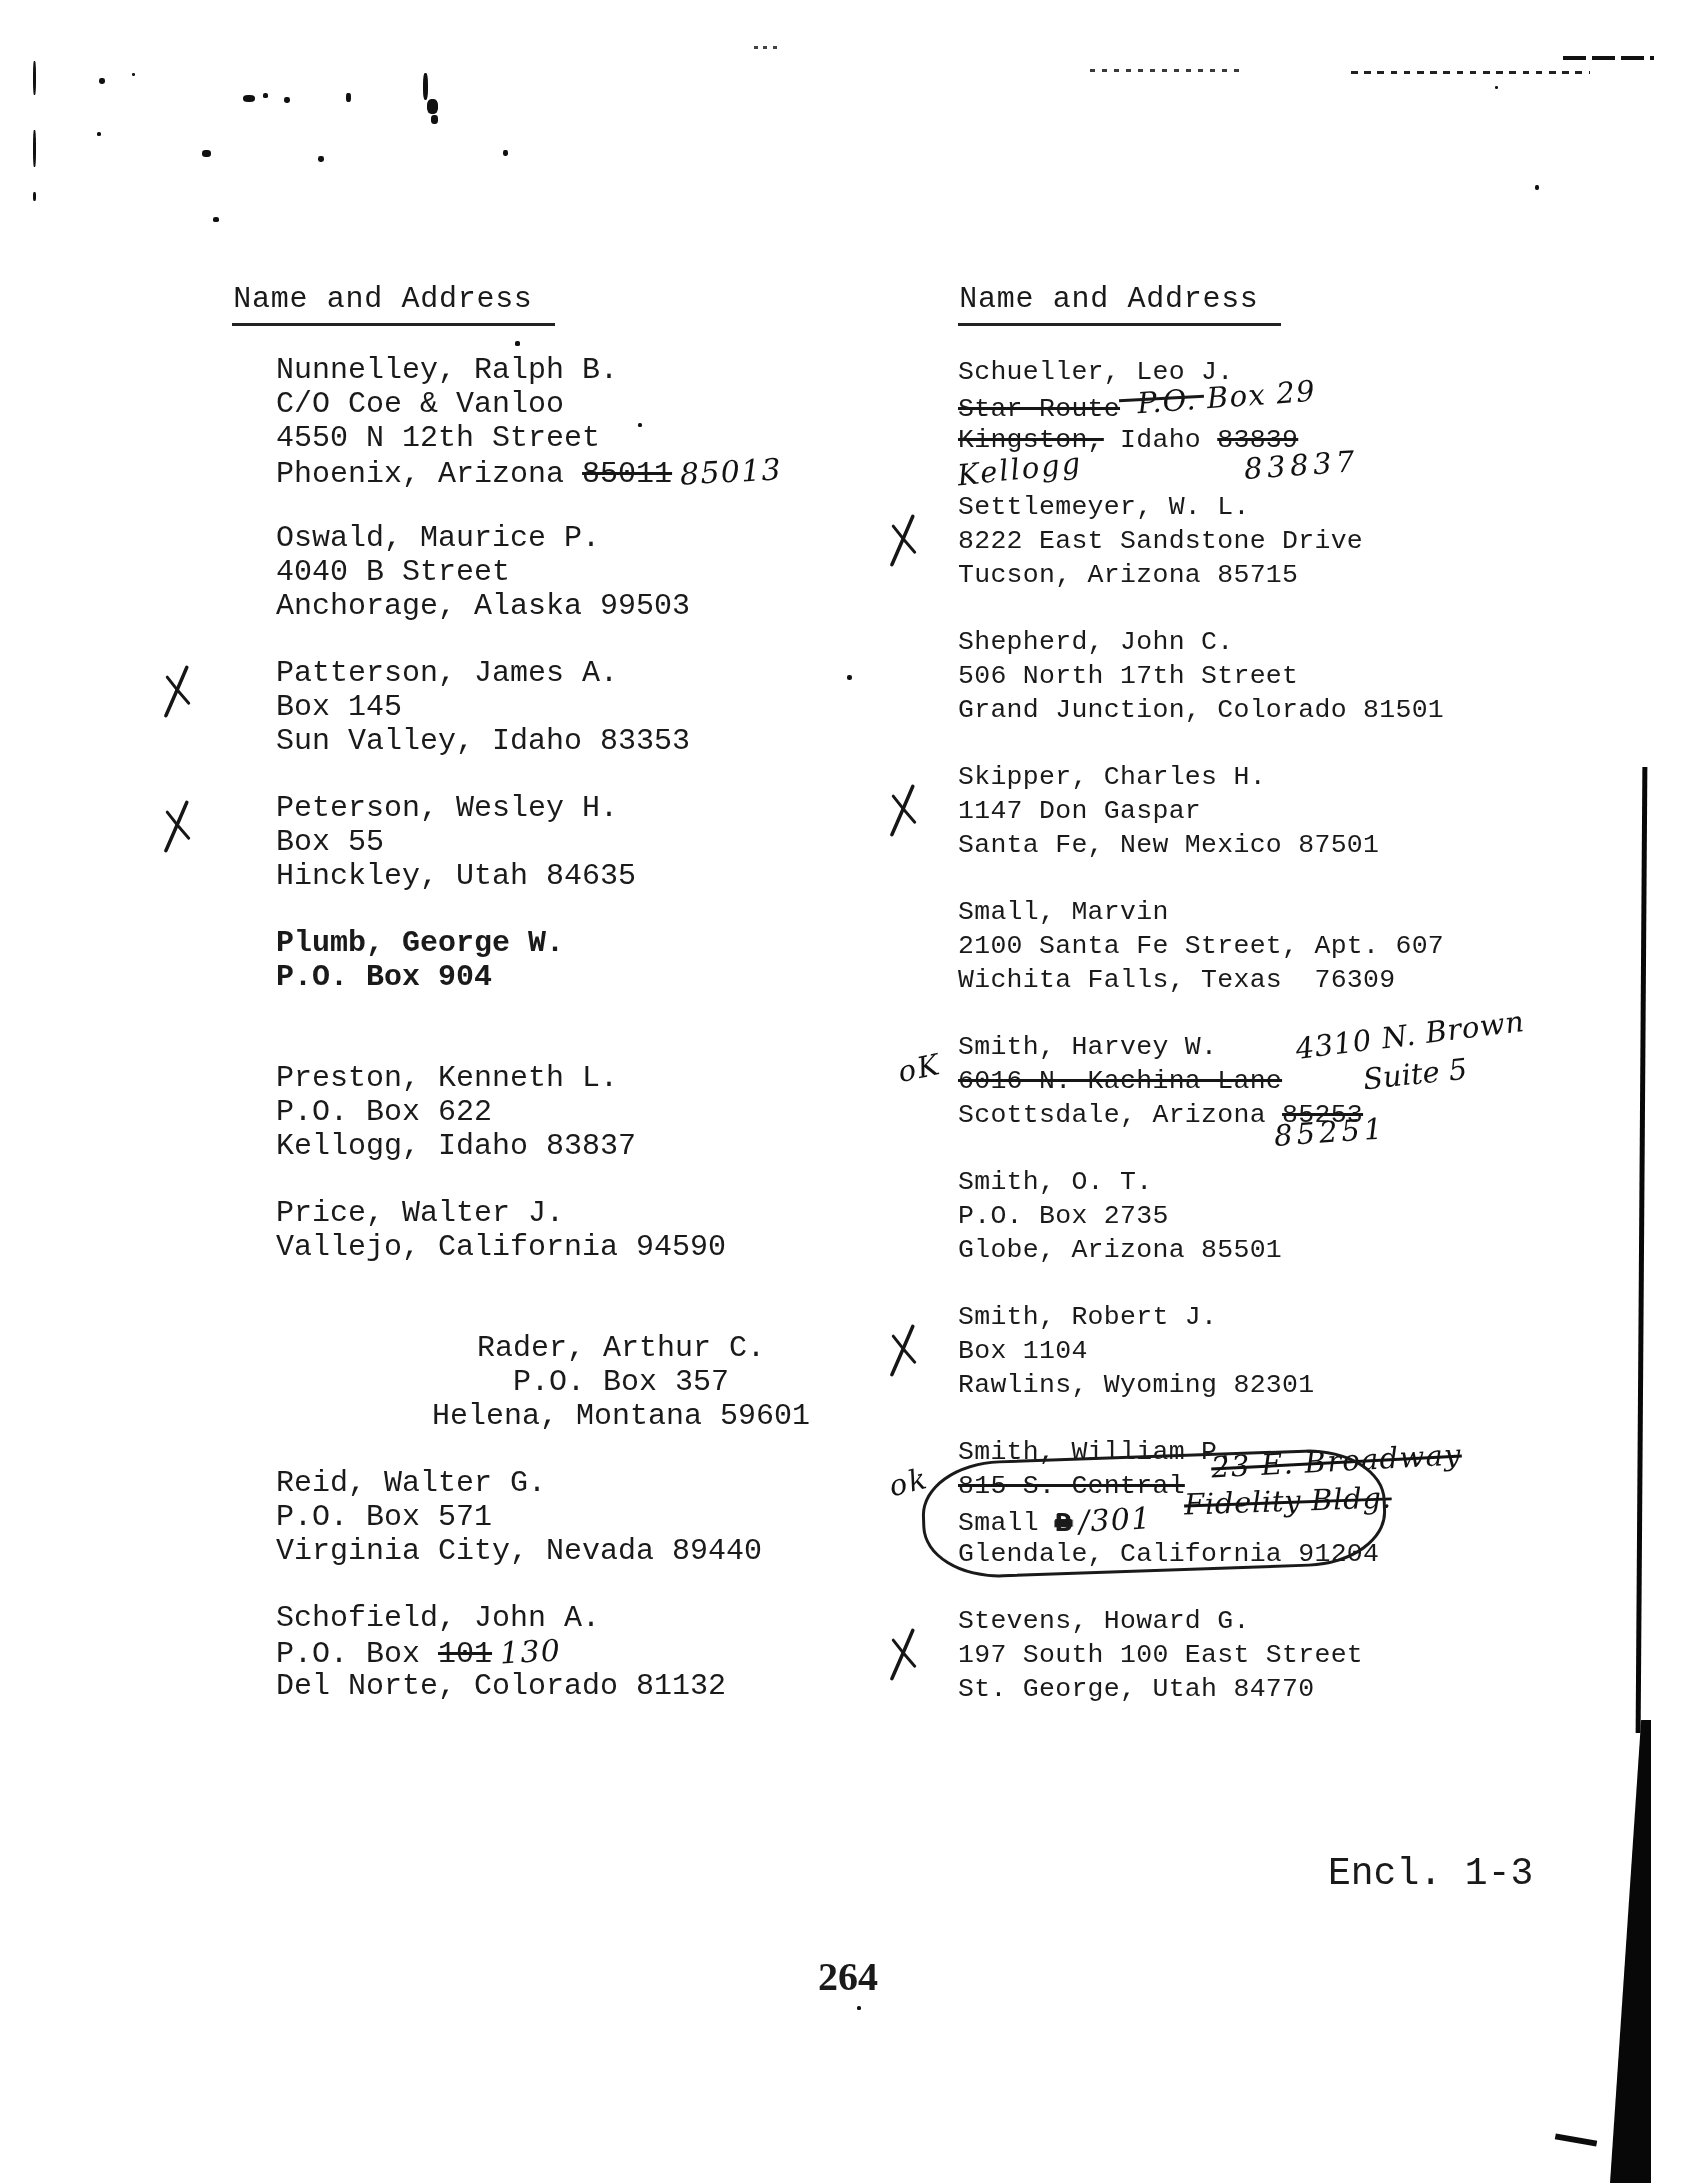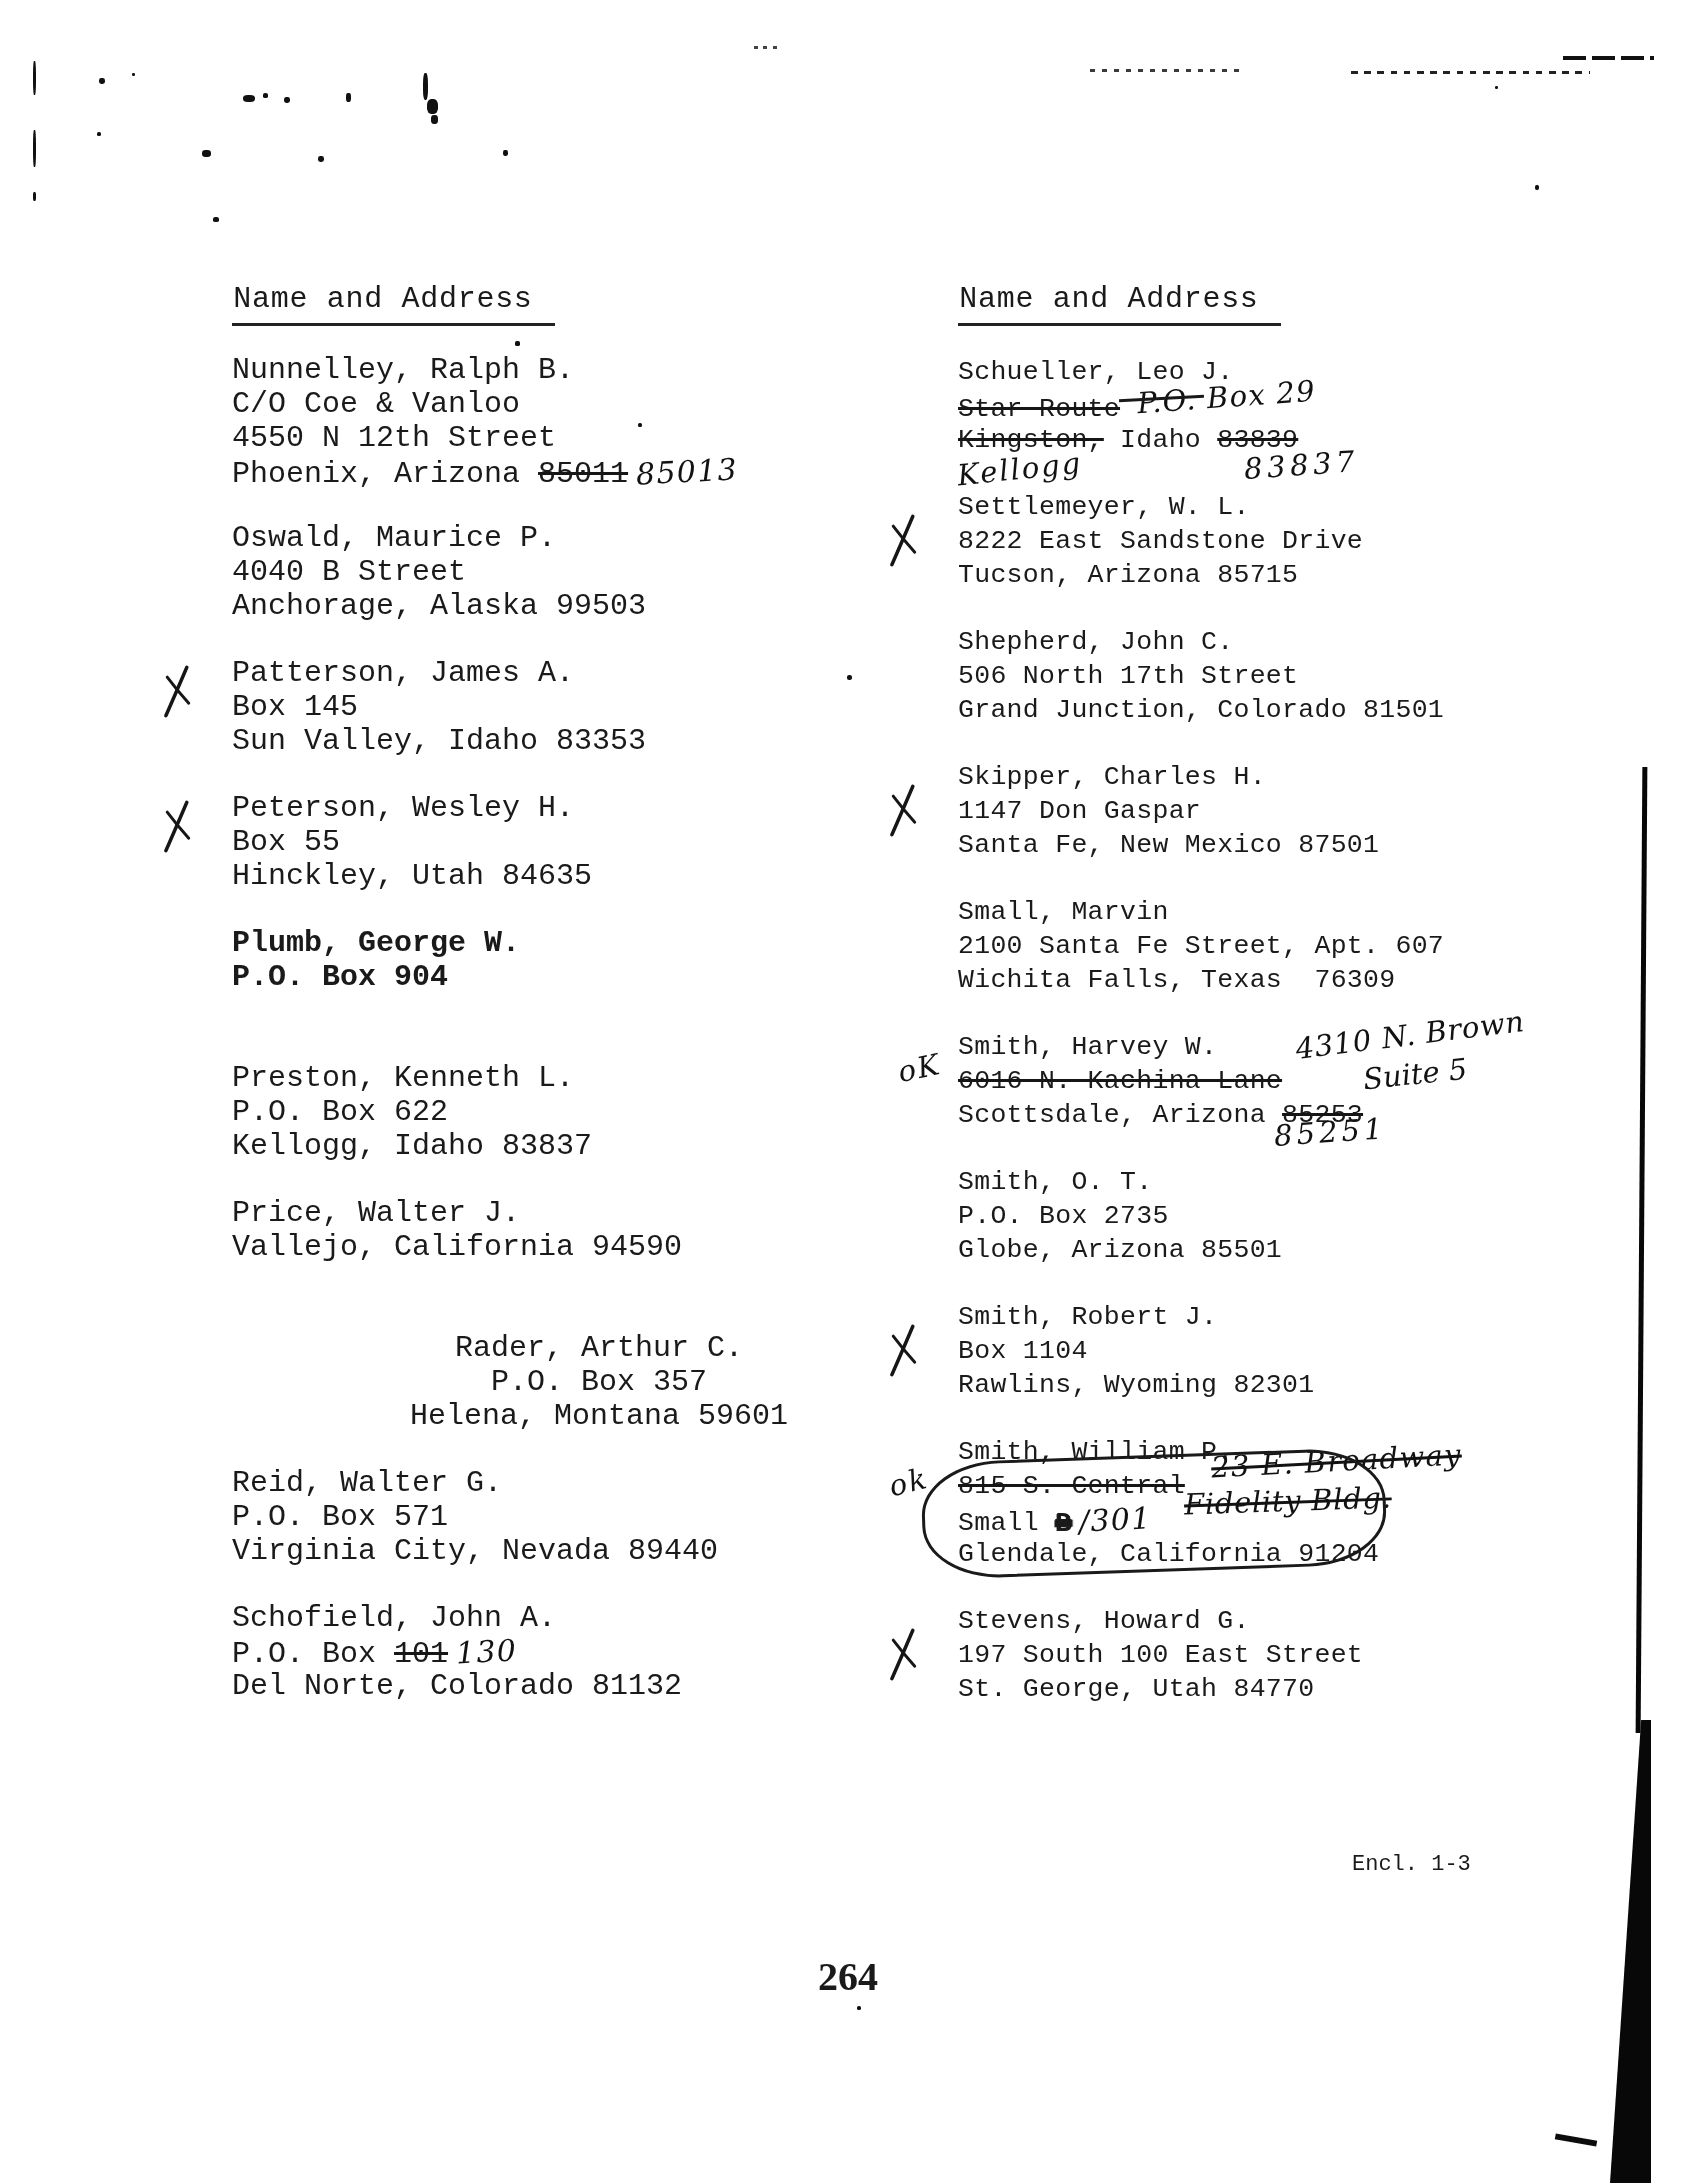"Nunnelley, Ralph B." .col0 .tline { margin-left: none -> 44px }
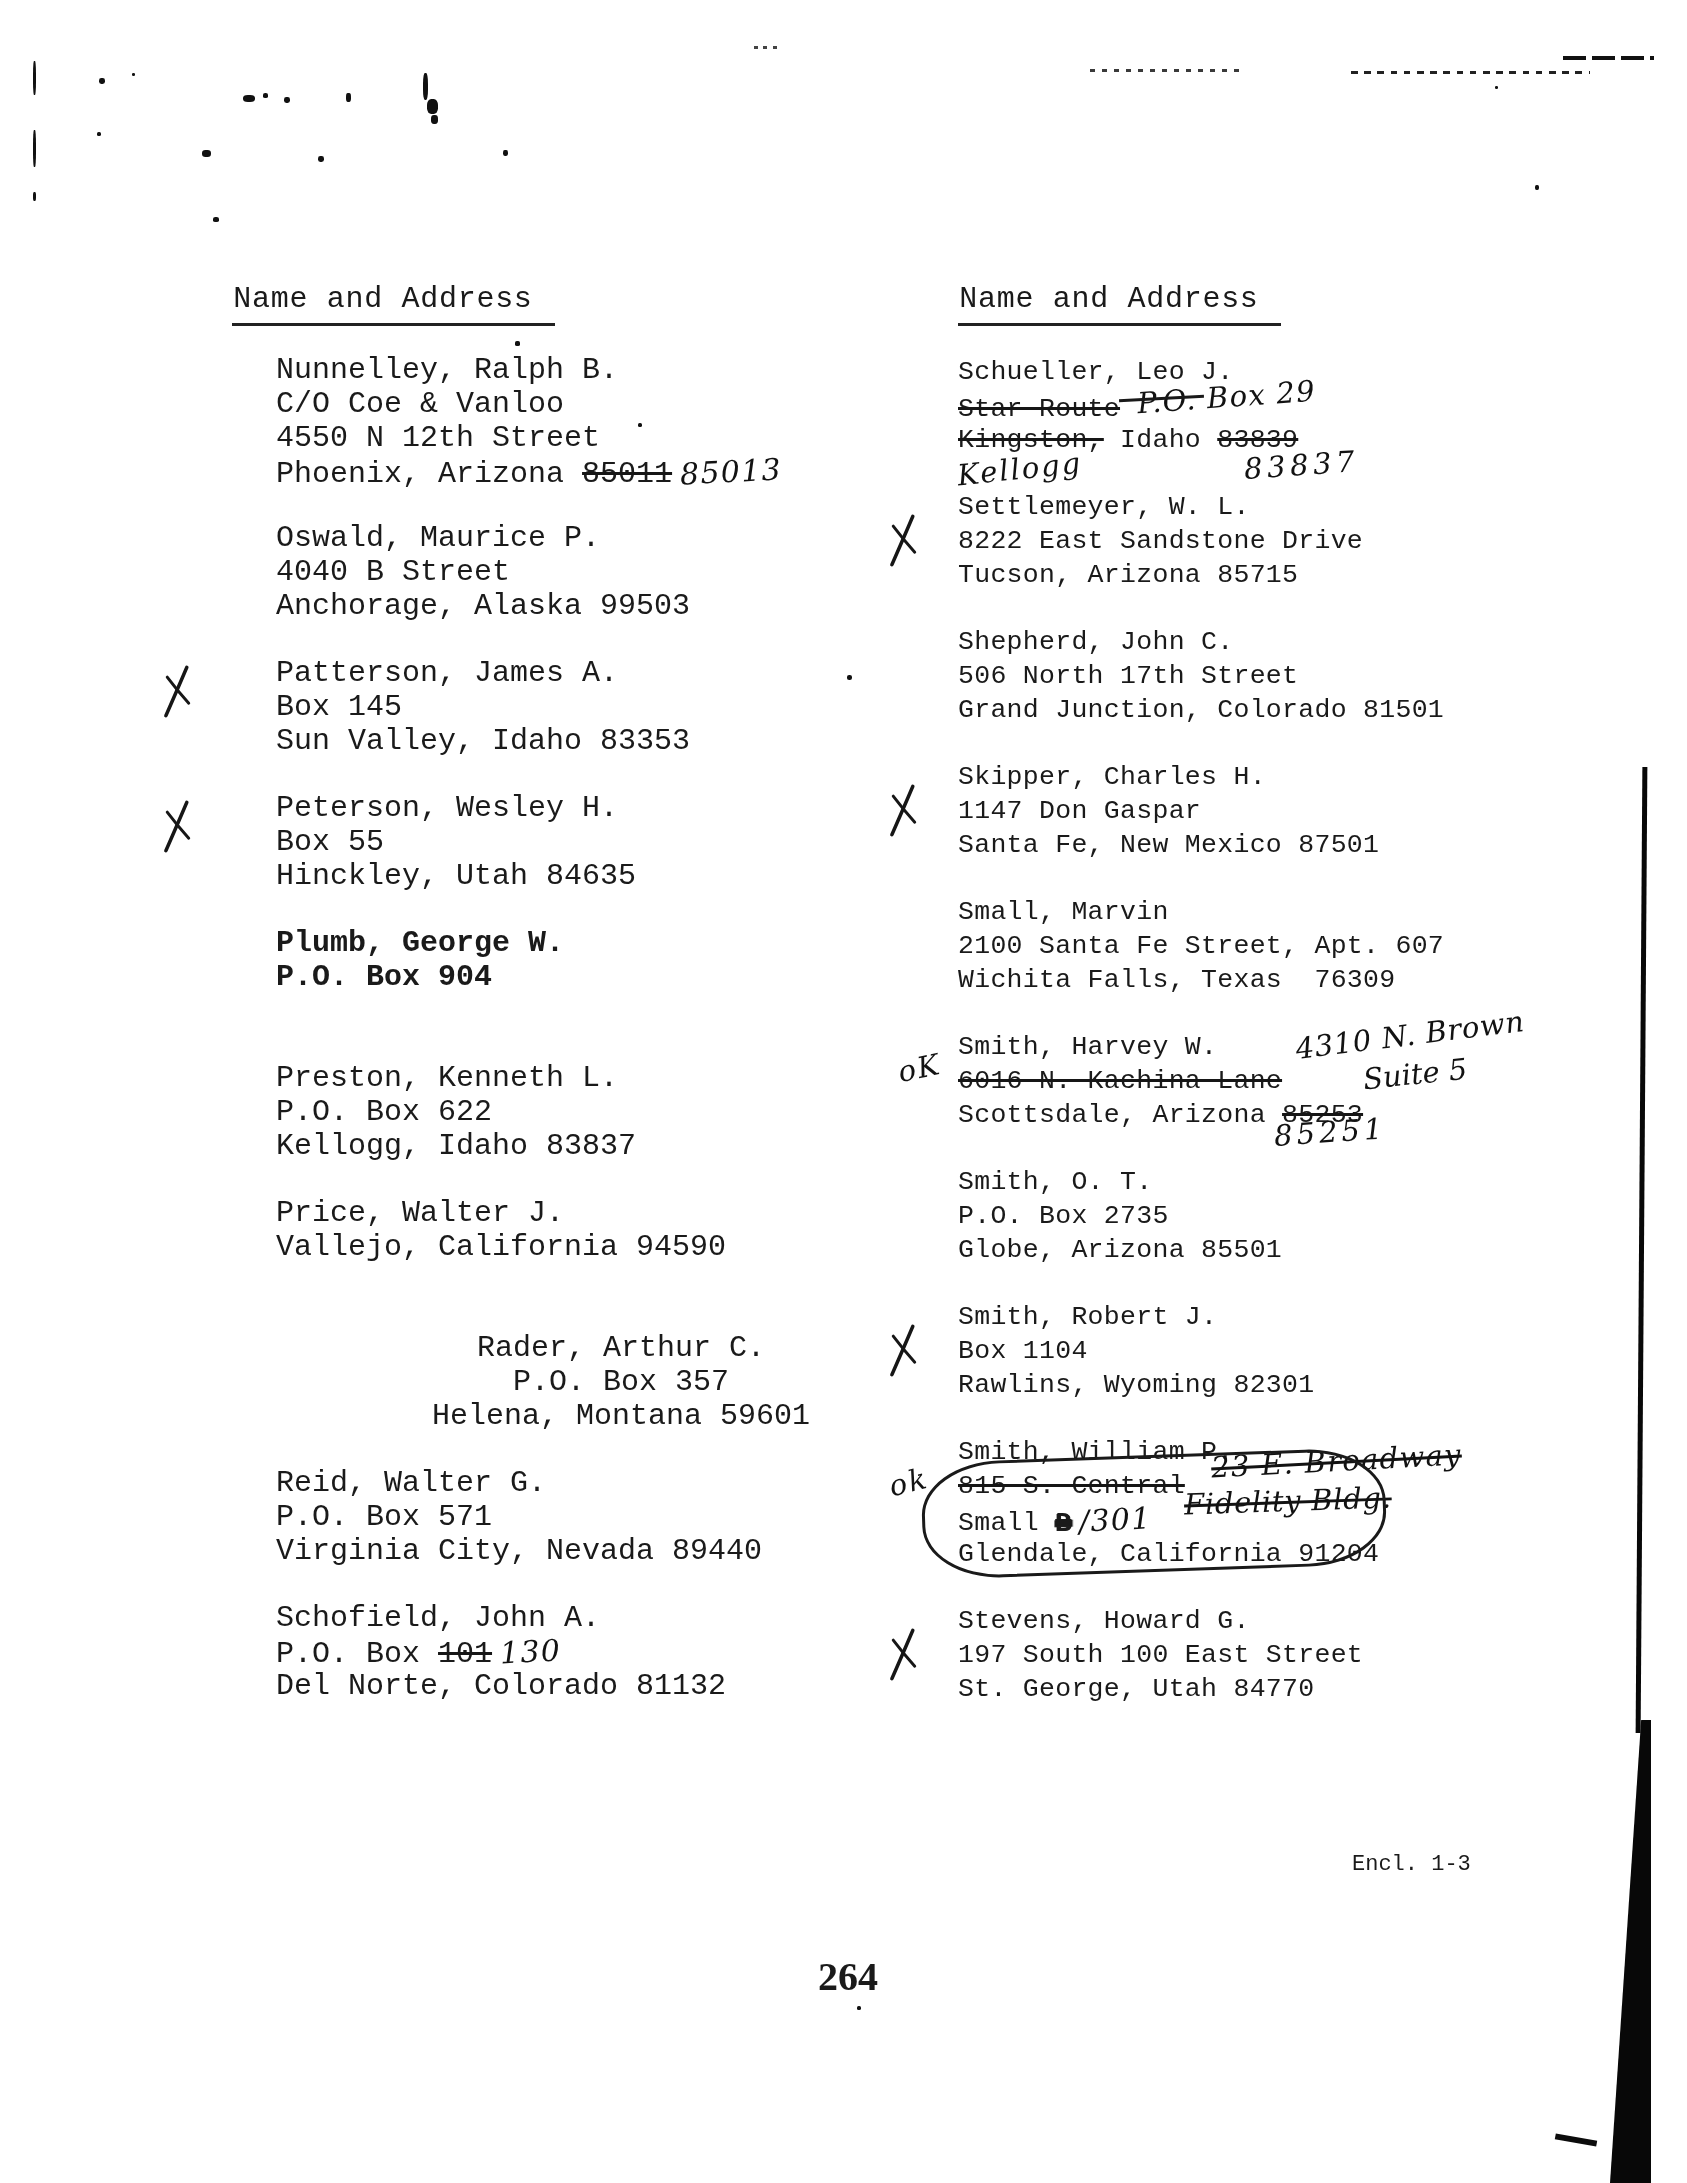"Encl. 1-3" .encl { font-size: 22px -> 38px; margin-left: 24px -> none }
